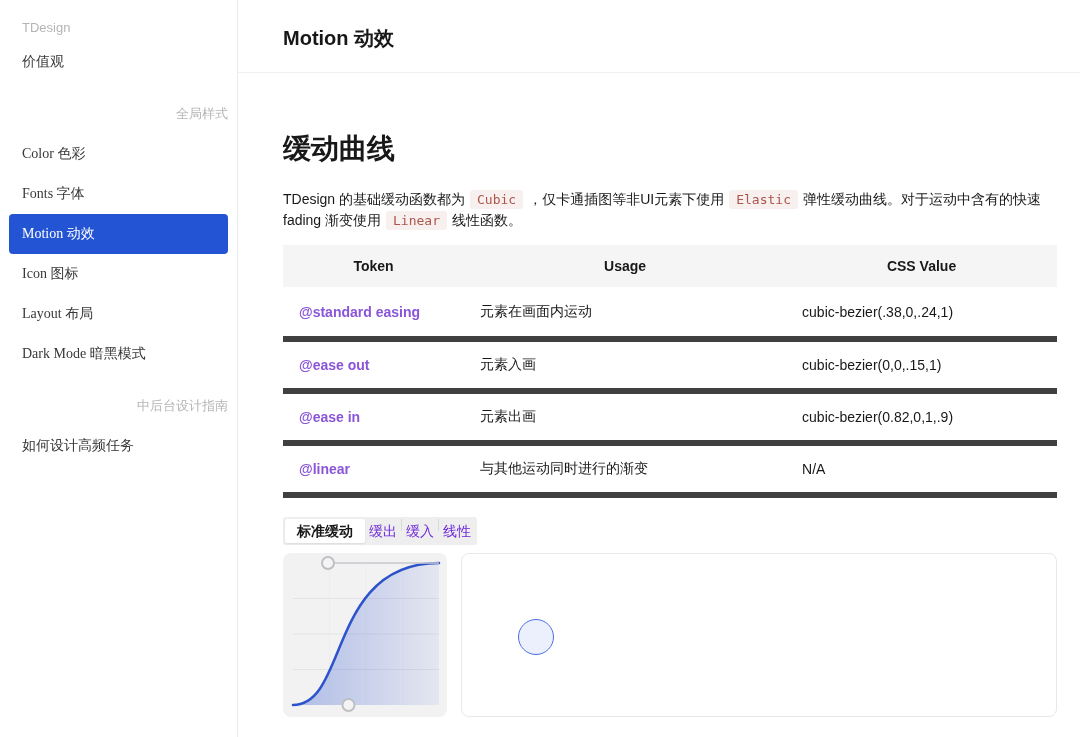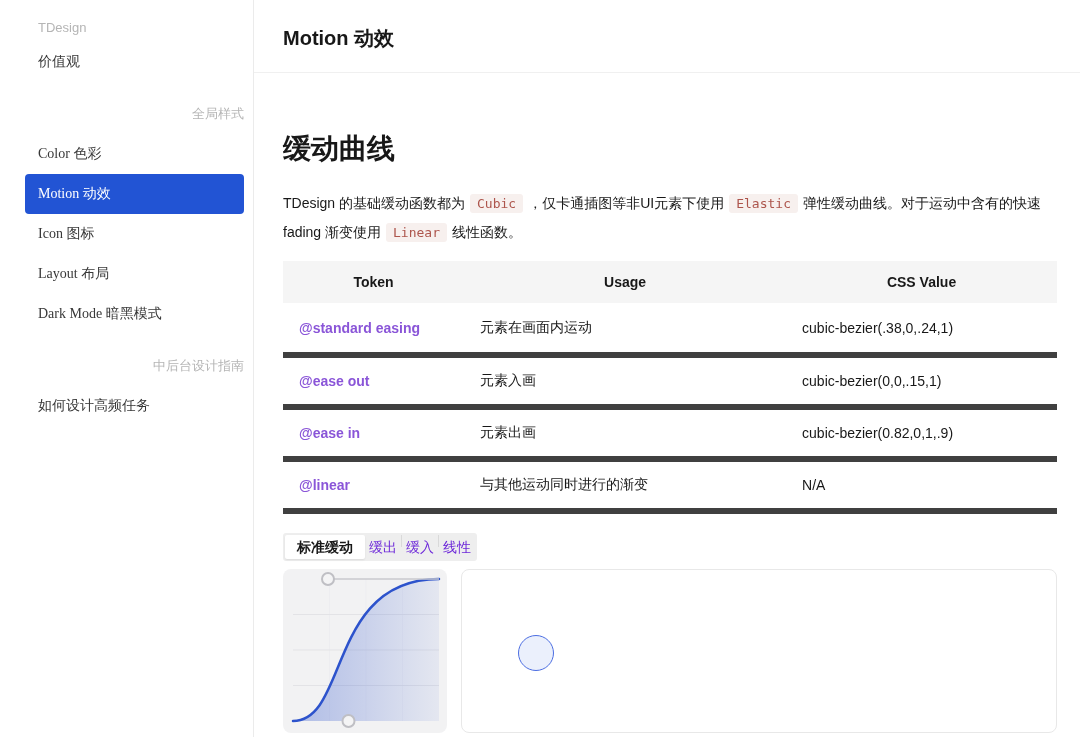"TDesign" .sidebar { left: 16px -> 0 }
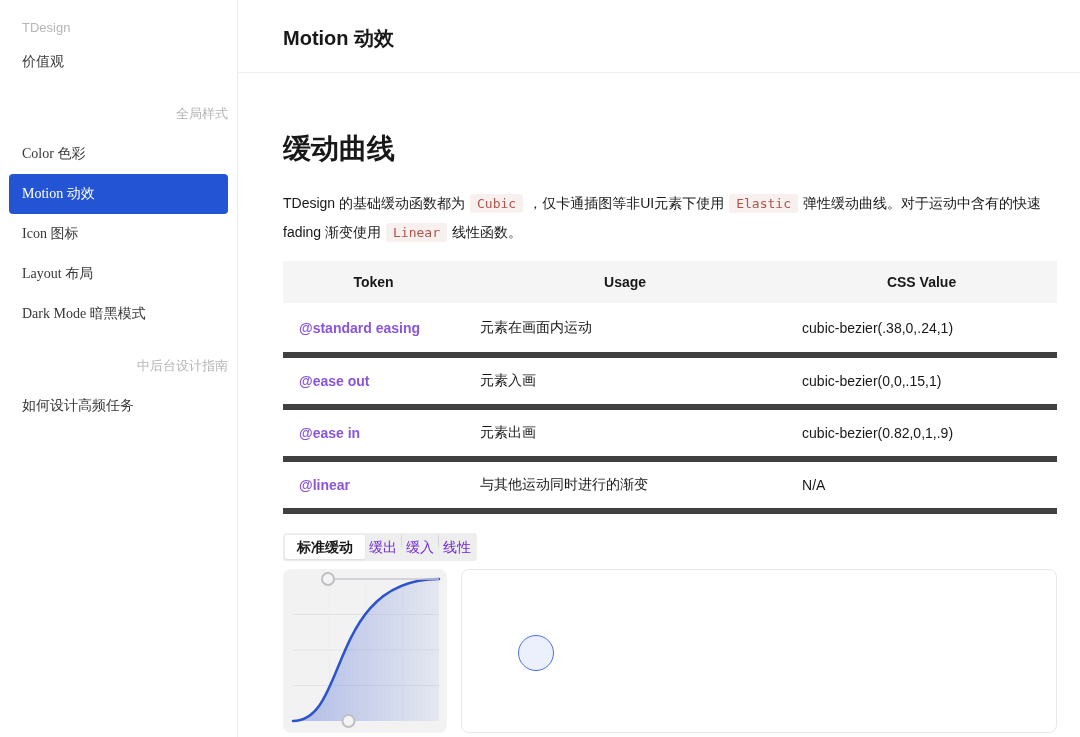"Fonts 字体" div.nav-item { html: none -> <div>Fonts 字体</div> }
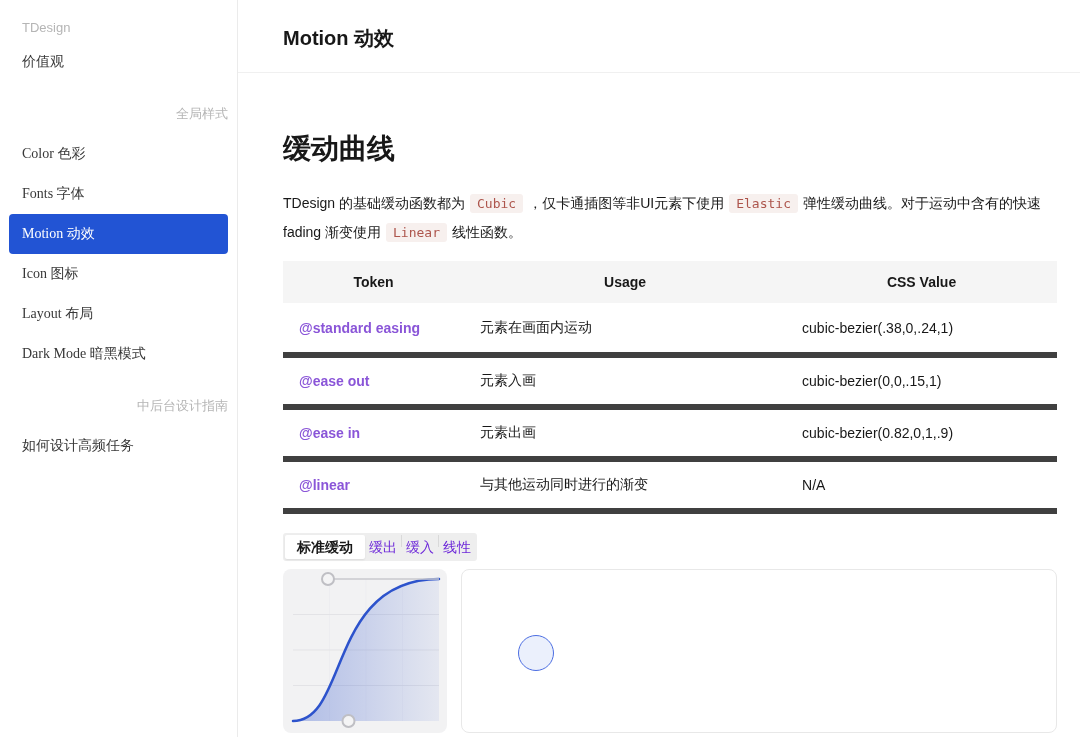"TDesign 的基础缓动函数都为 Cubic ，仅卡通插图等非UI元素下使用" .intro { line-height: 29px -> 20px }
